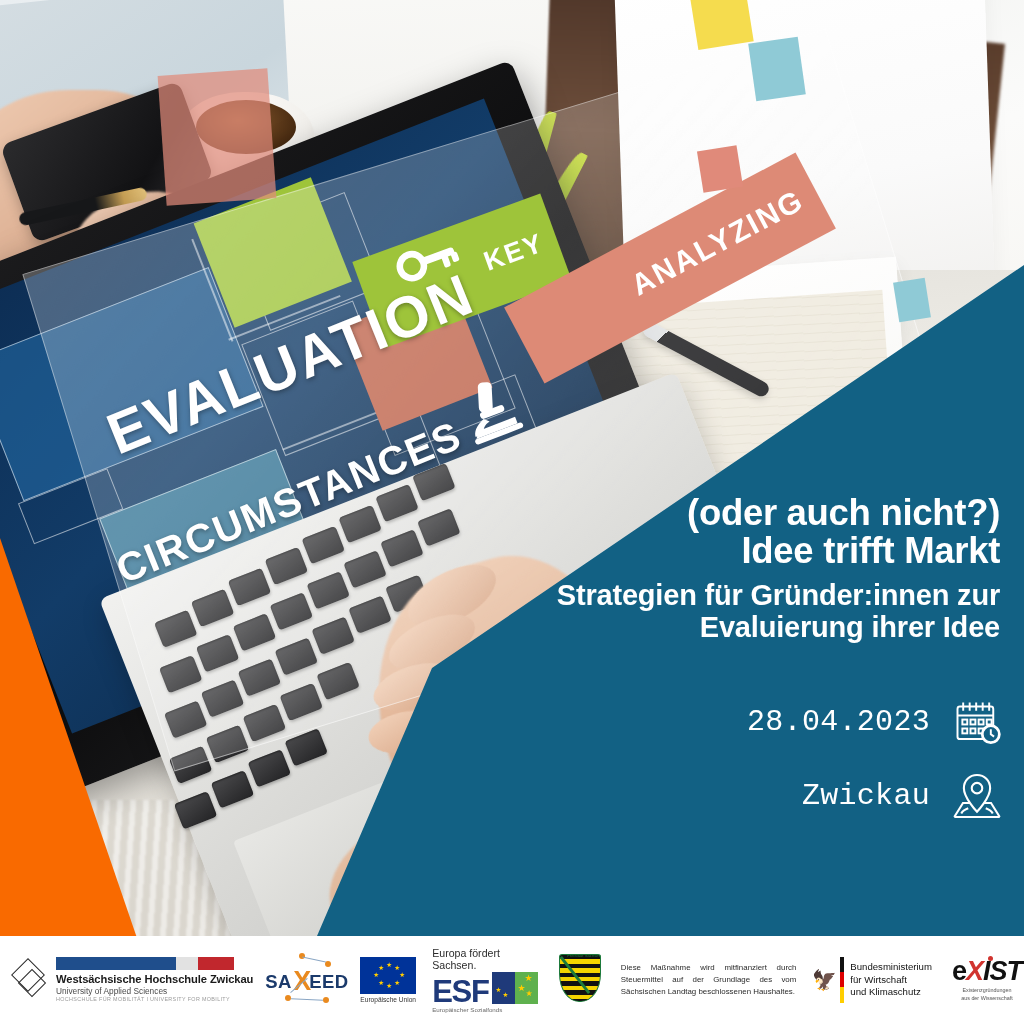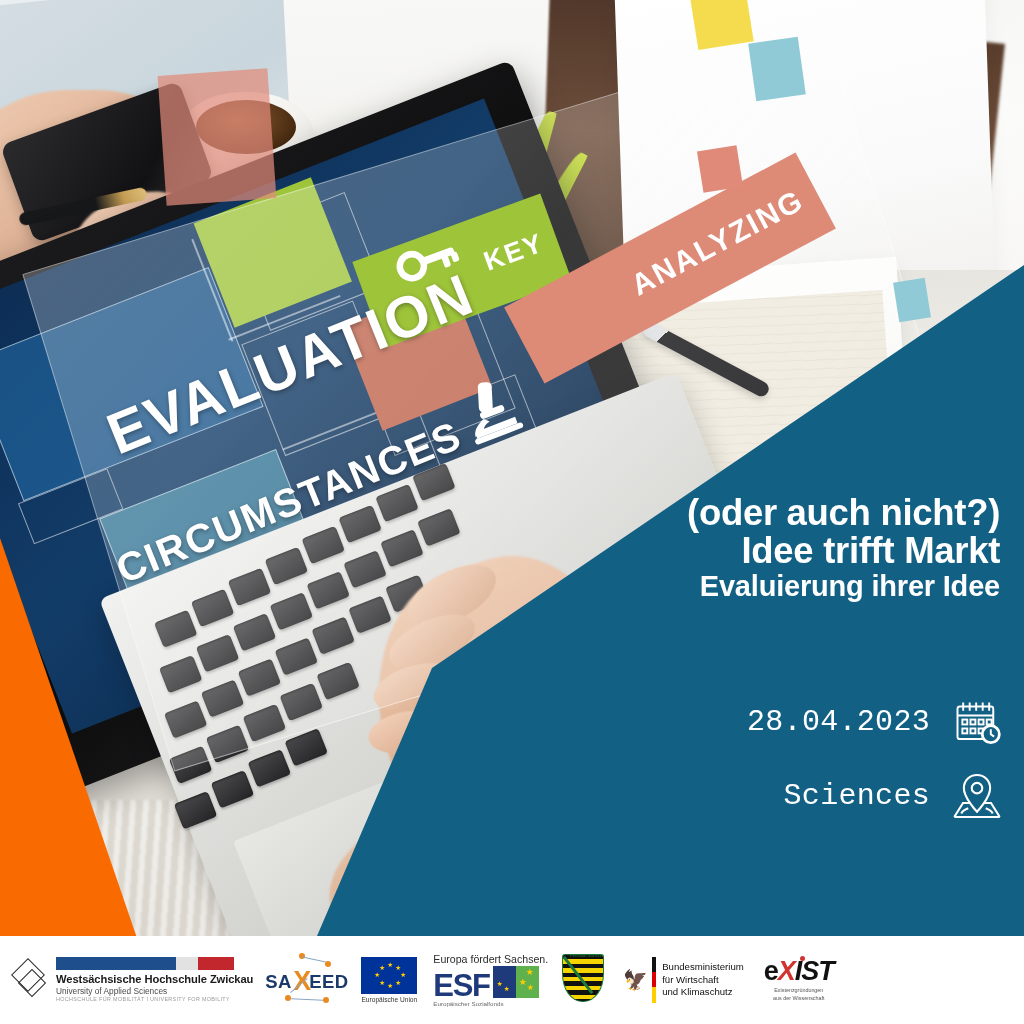"Strategien für Gründer:innen zur" div.ev-sub { html: none -> <div>Strategien für Gründer:innen zur</div> }
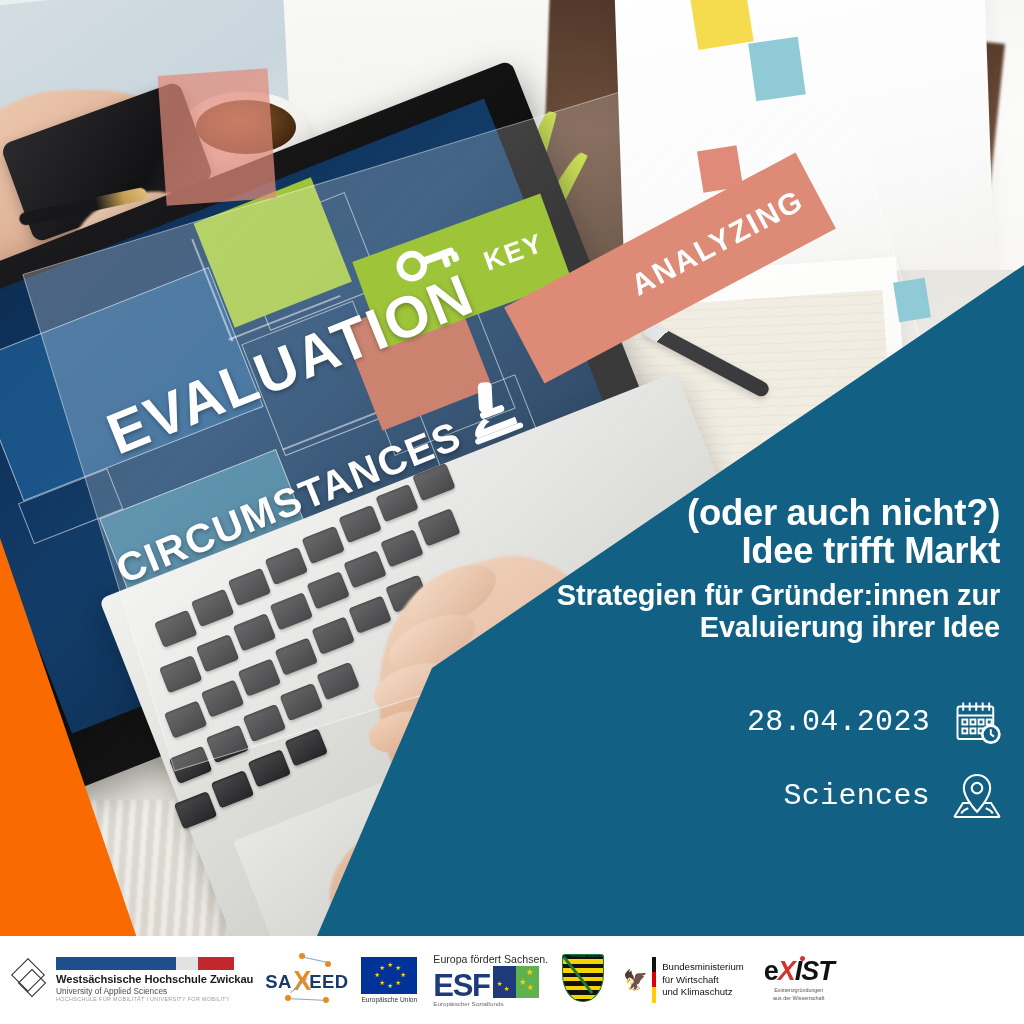"Sciences" span.meta-txt { text: Sciences -> Zwickau }
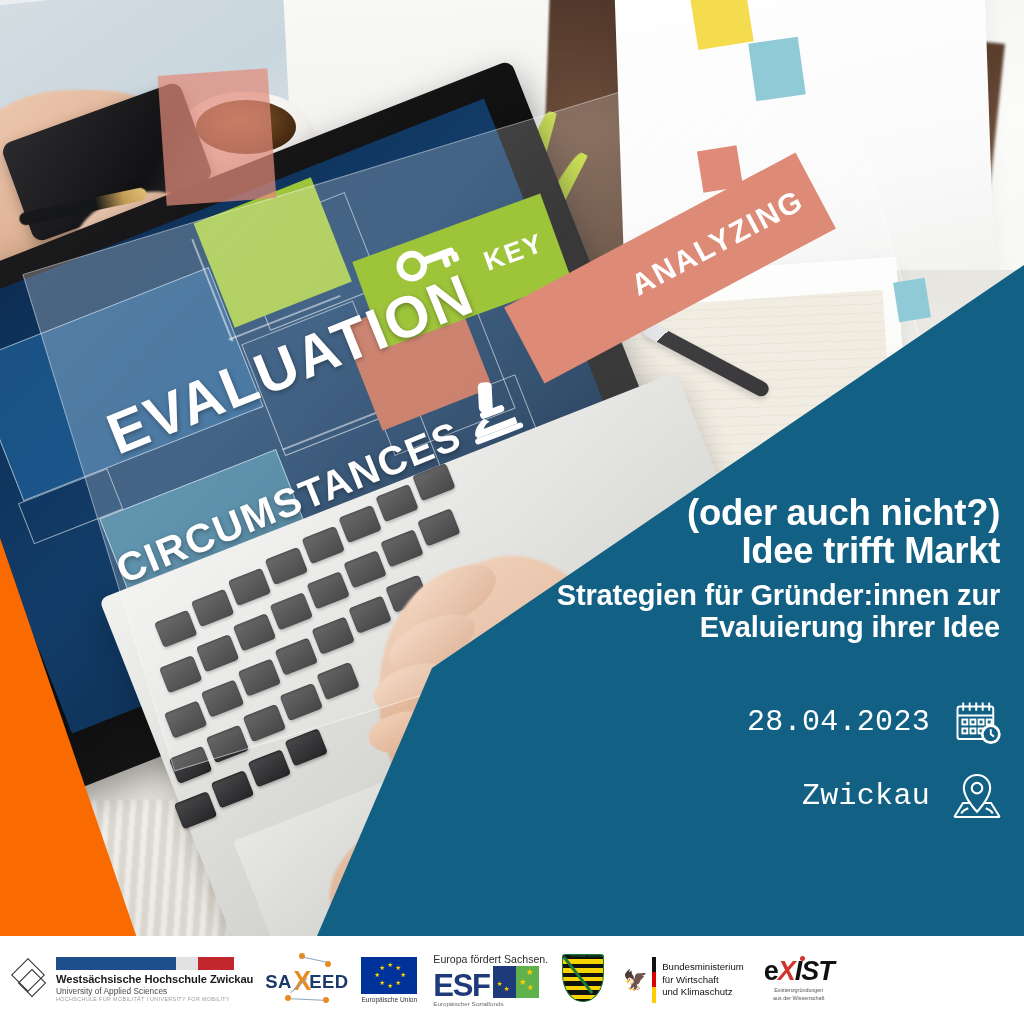"Diese Maßnahme wird mitfinanziert durch" div.note { html: none -> <div>Diese Maßnahme wird mitfinanziert durch Steuermittel auf der Grundlage des vom Sächsischen Landtag beschlossenen Haushaltes.</div> }
